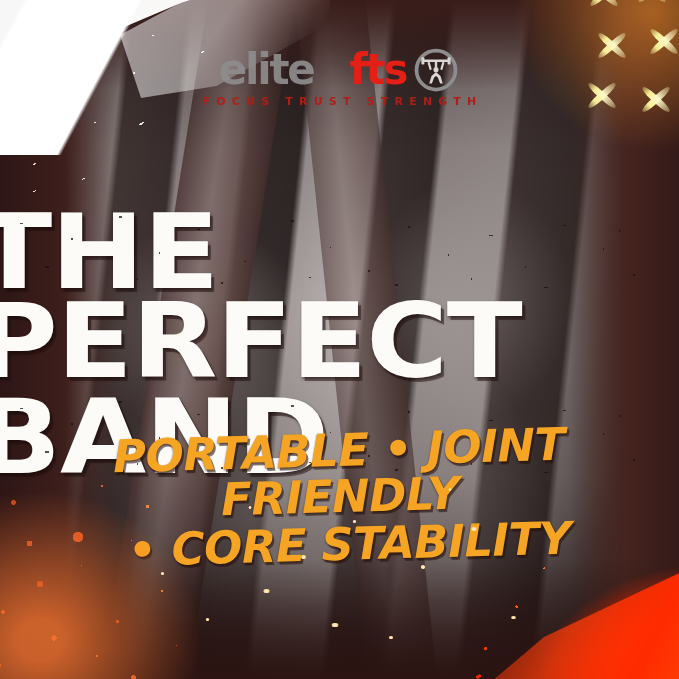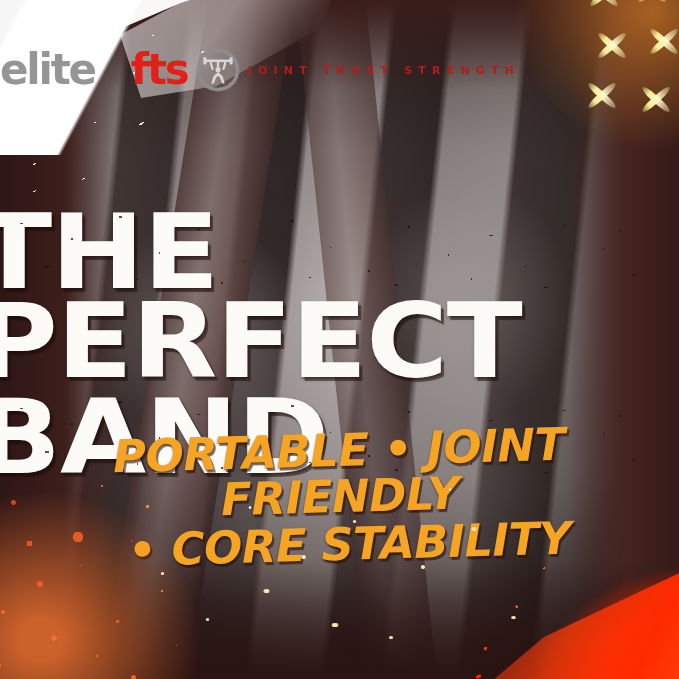"elite" .logo { flex-direction: row -> column }
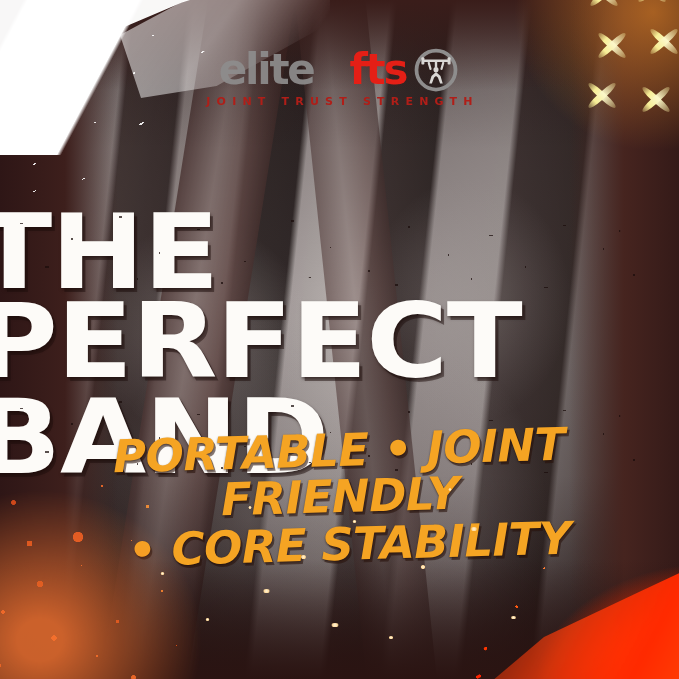"JOINT TRUST STRENGTH" div.logo-tag { text: JOINT -> FOCUS }
